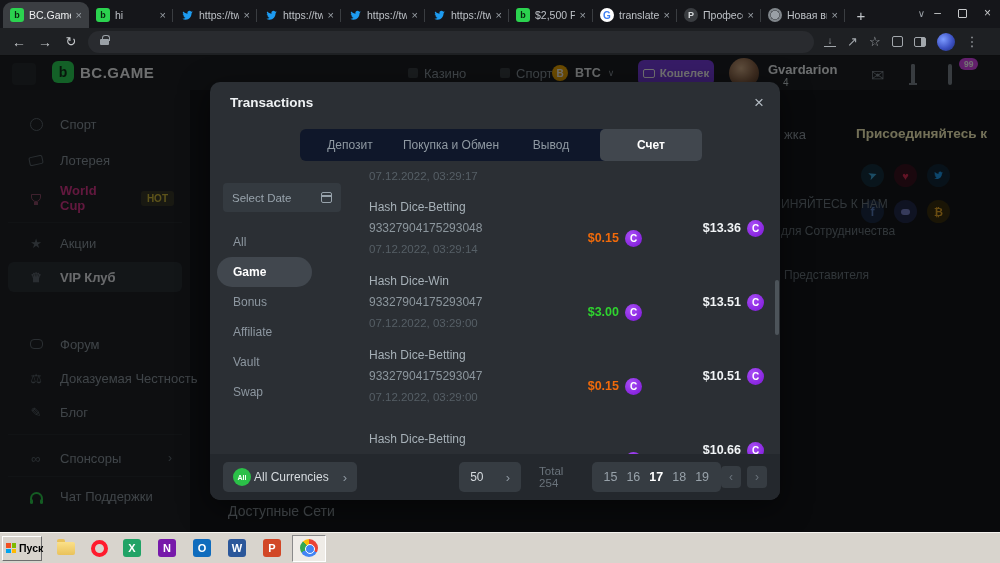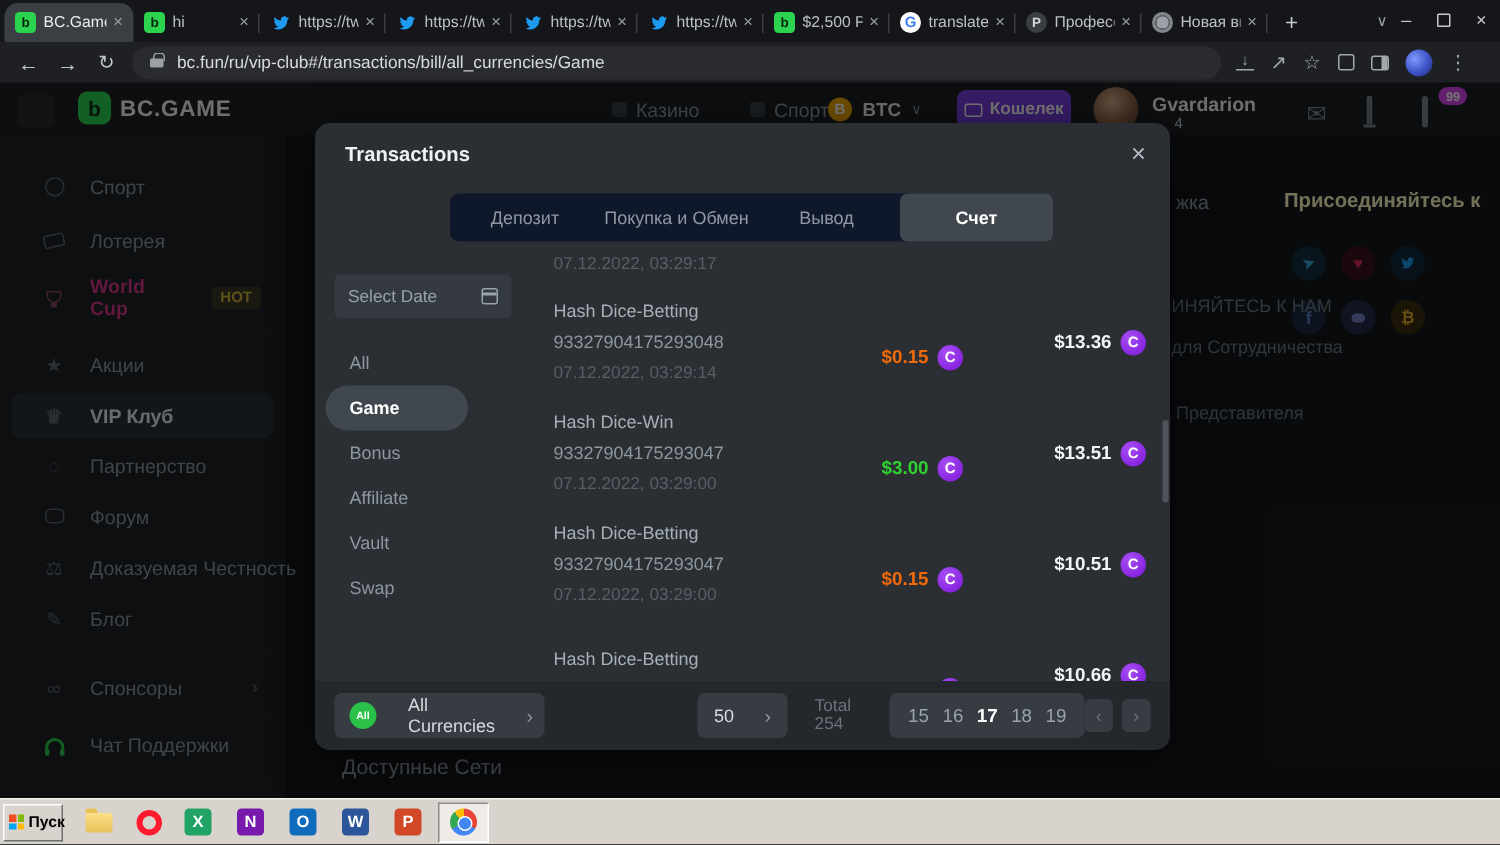"bc.fun/ru/vip-club#/transactions/bill/al" span { html: <span>bc.fun/ru/vip-club#/transactions/bill/all_currencies/Game</span> -> none }
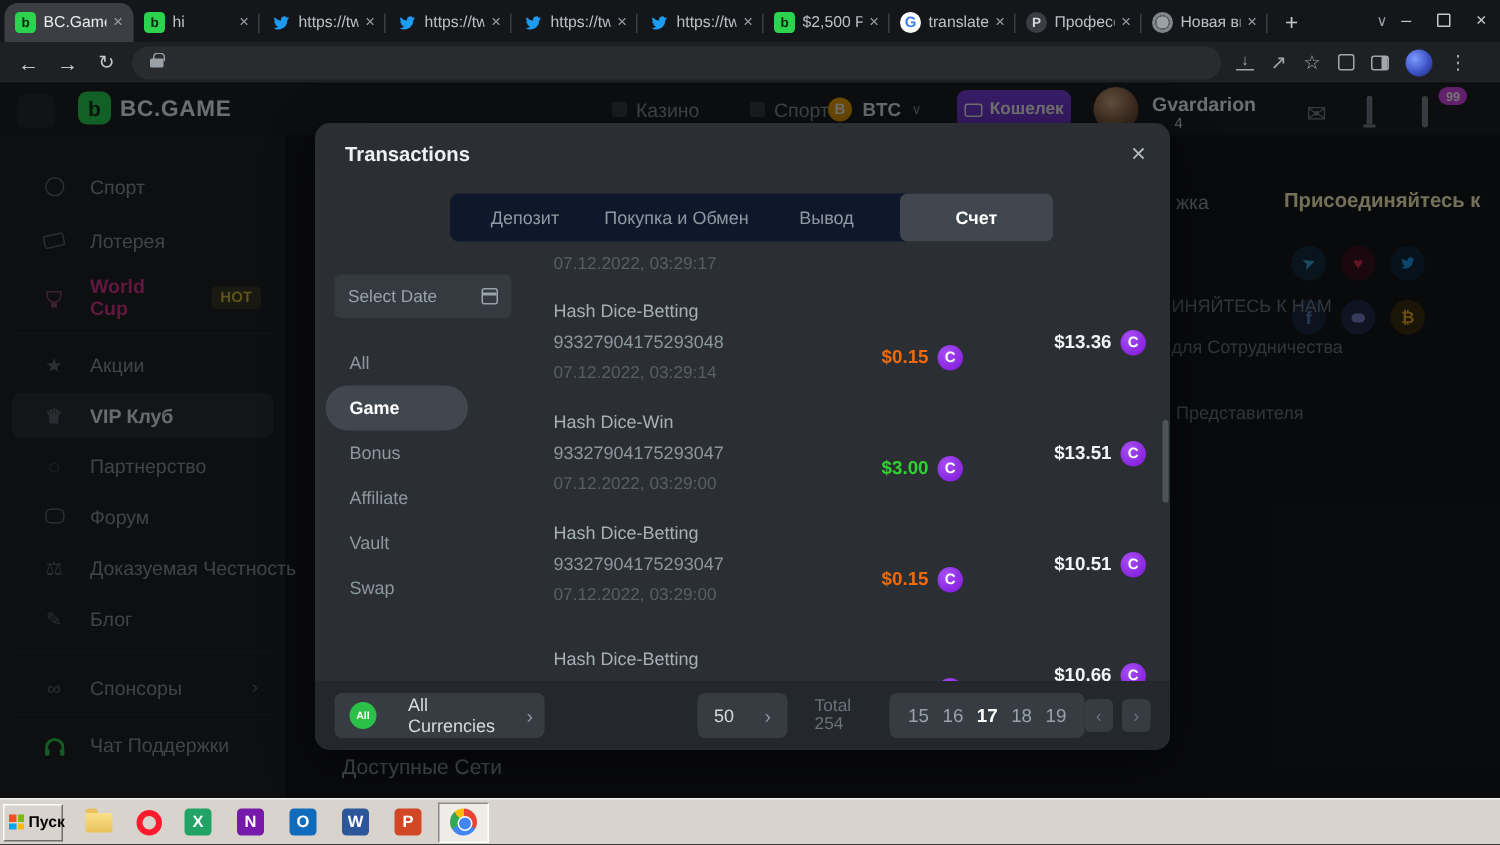"Партнерство" div.snav { html: <div> <span>◌</span> <span>Партнерство</span> </div> -> none }
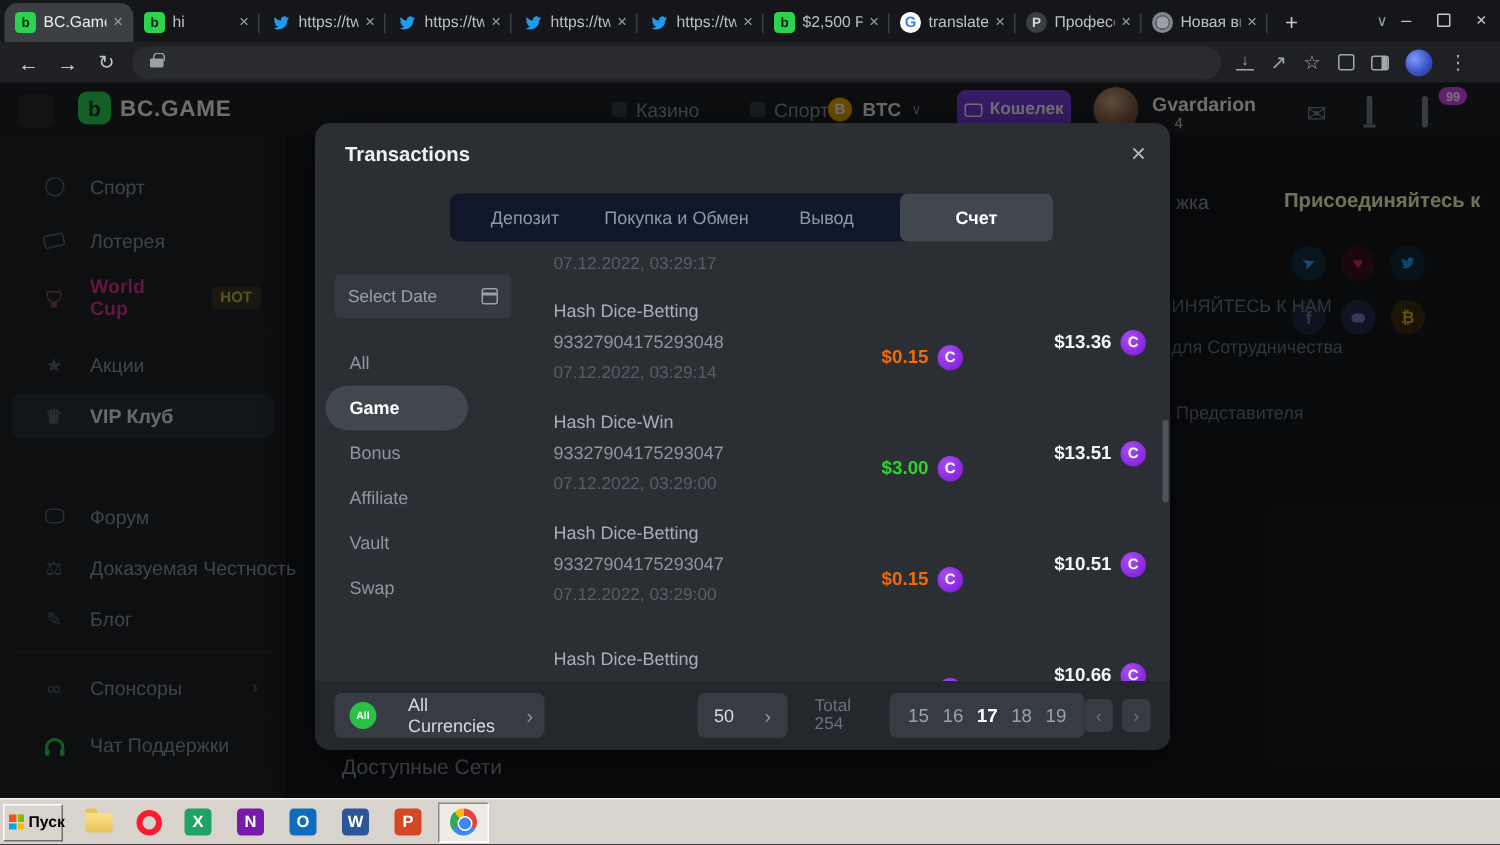"All Currencies" .allcur { gap: 21px -> 3px }
